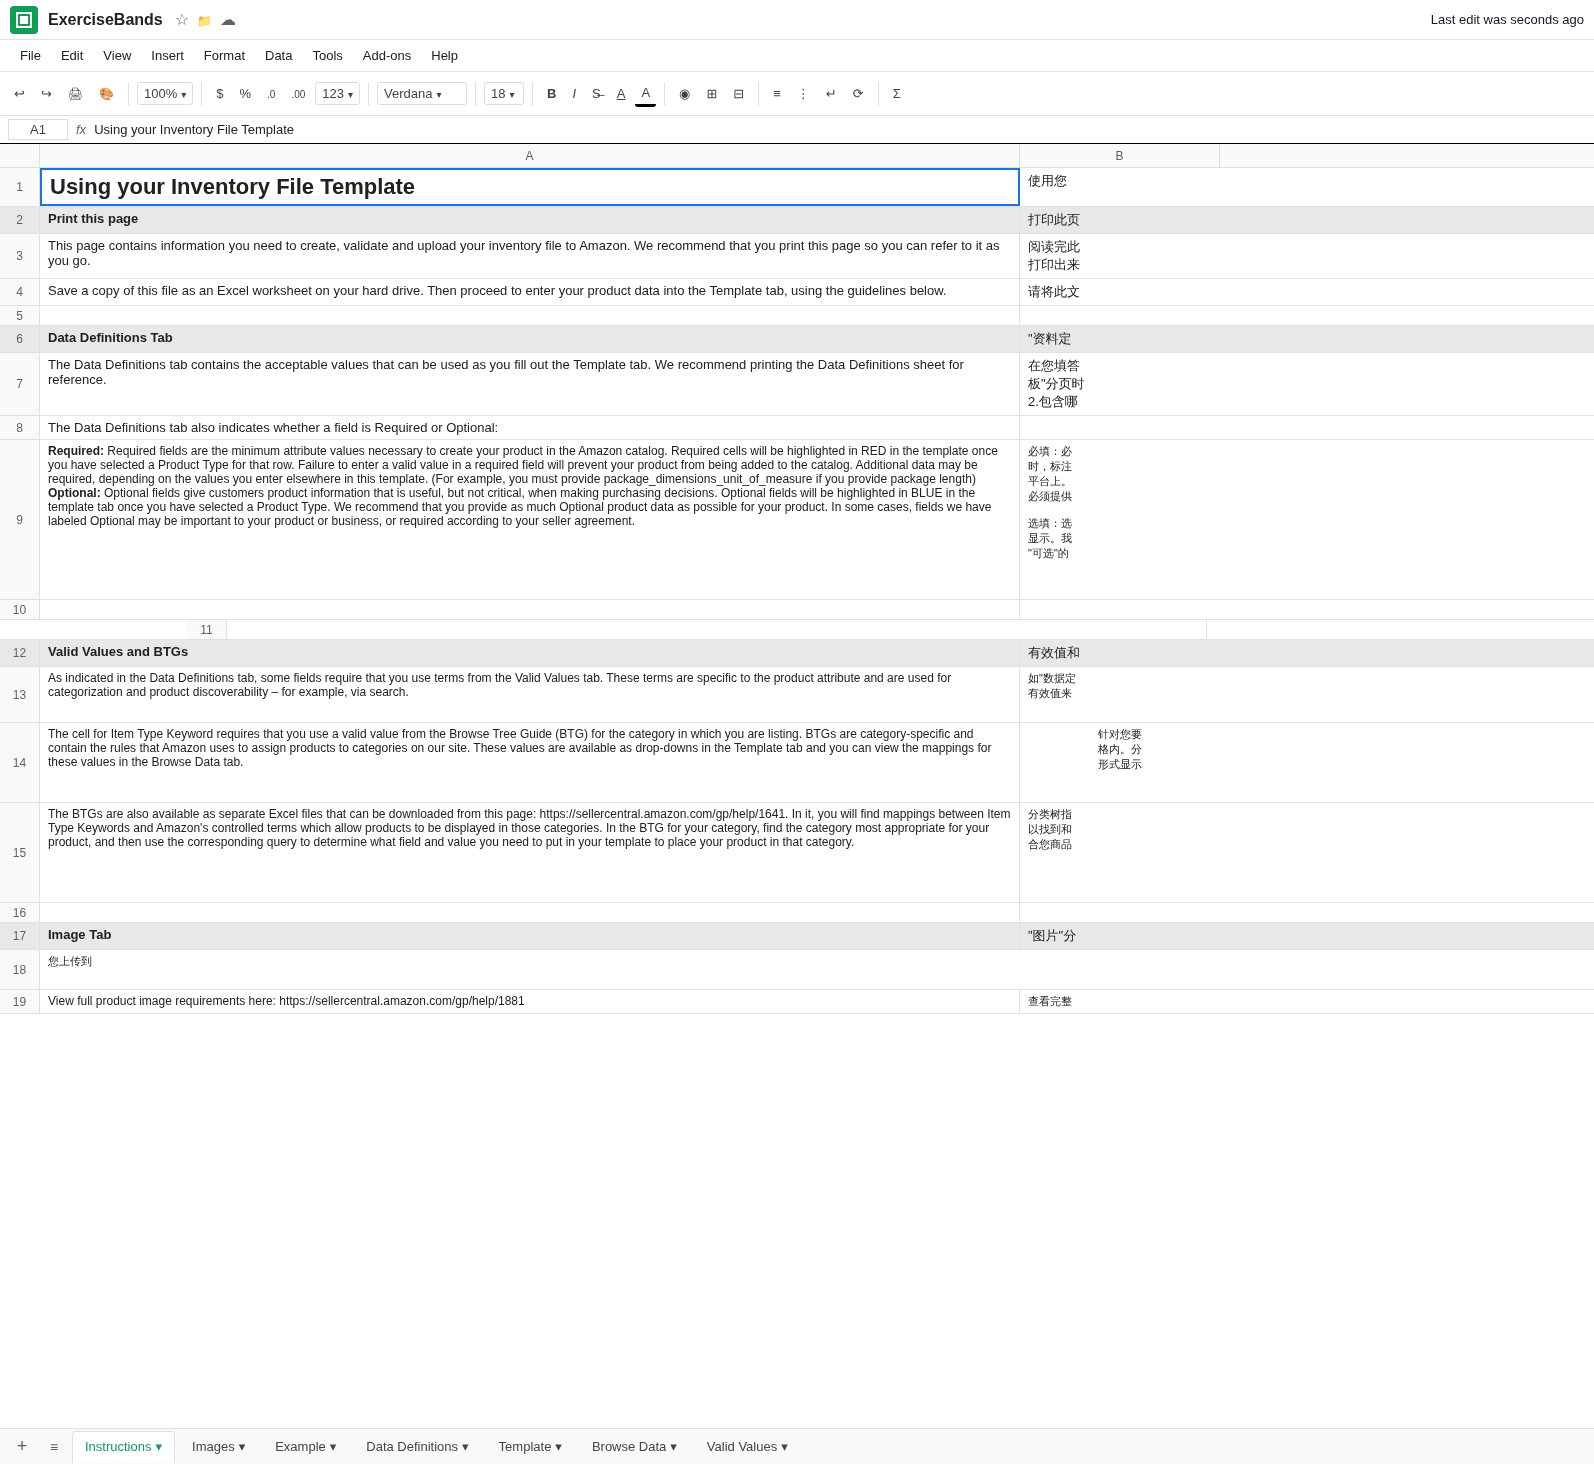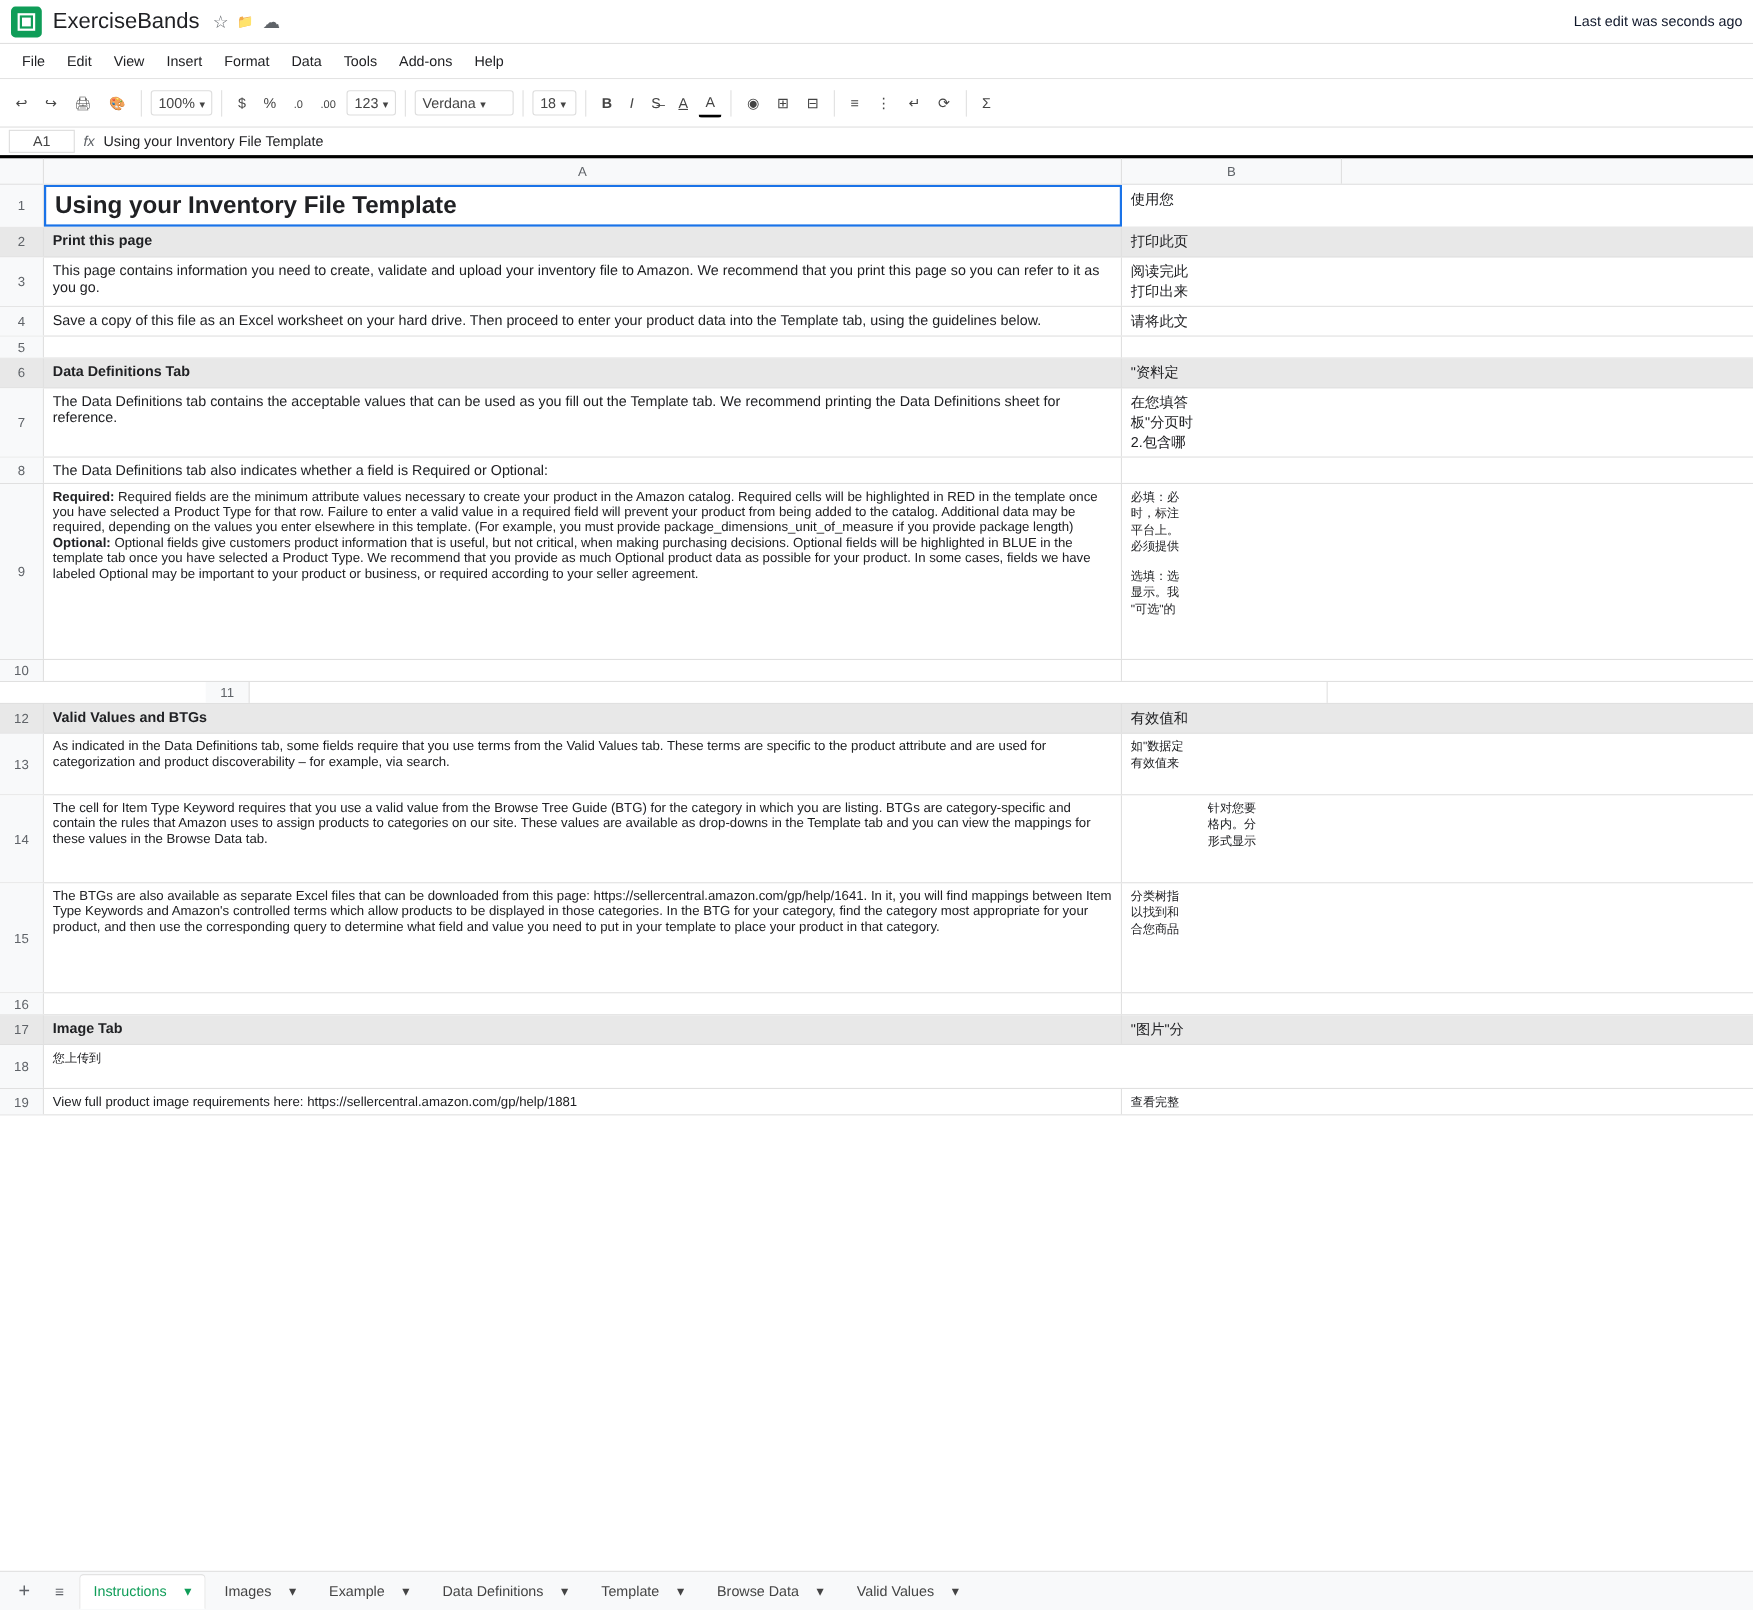"ExerciseBands" .title-text { font-size: 20px -> 16px; font-weight: 400 -> 700 }
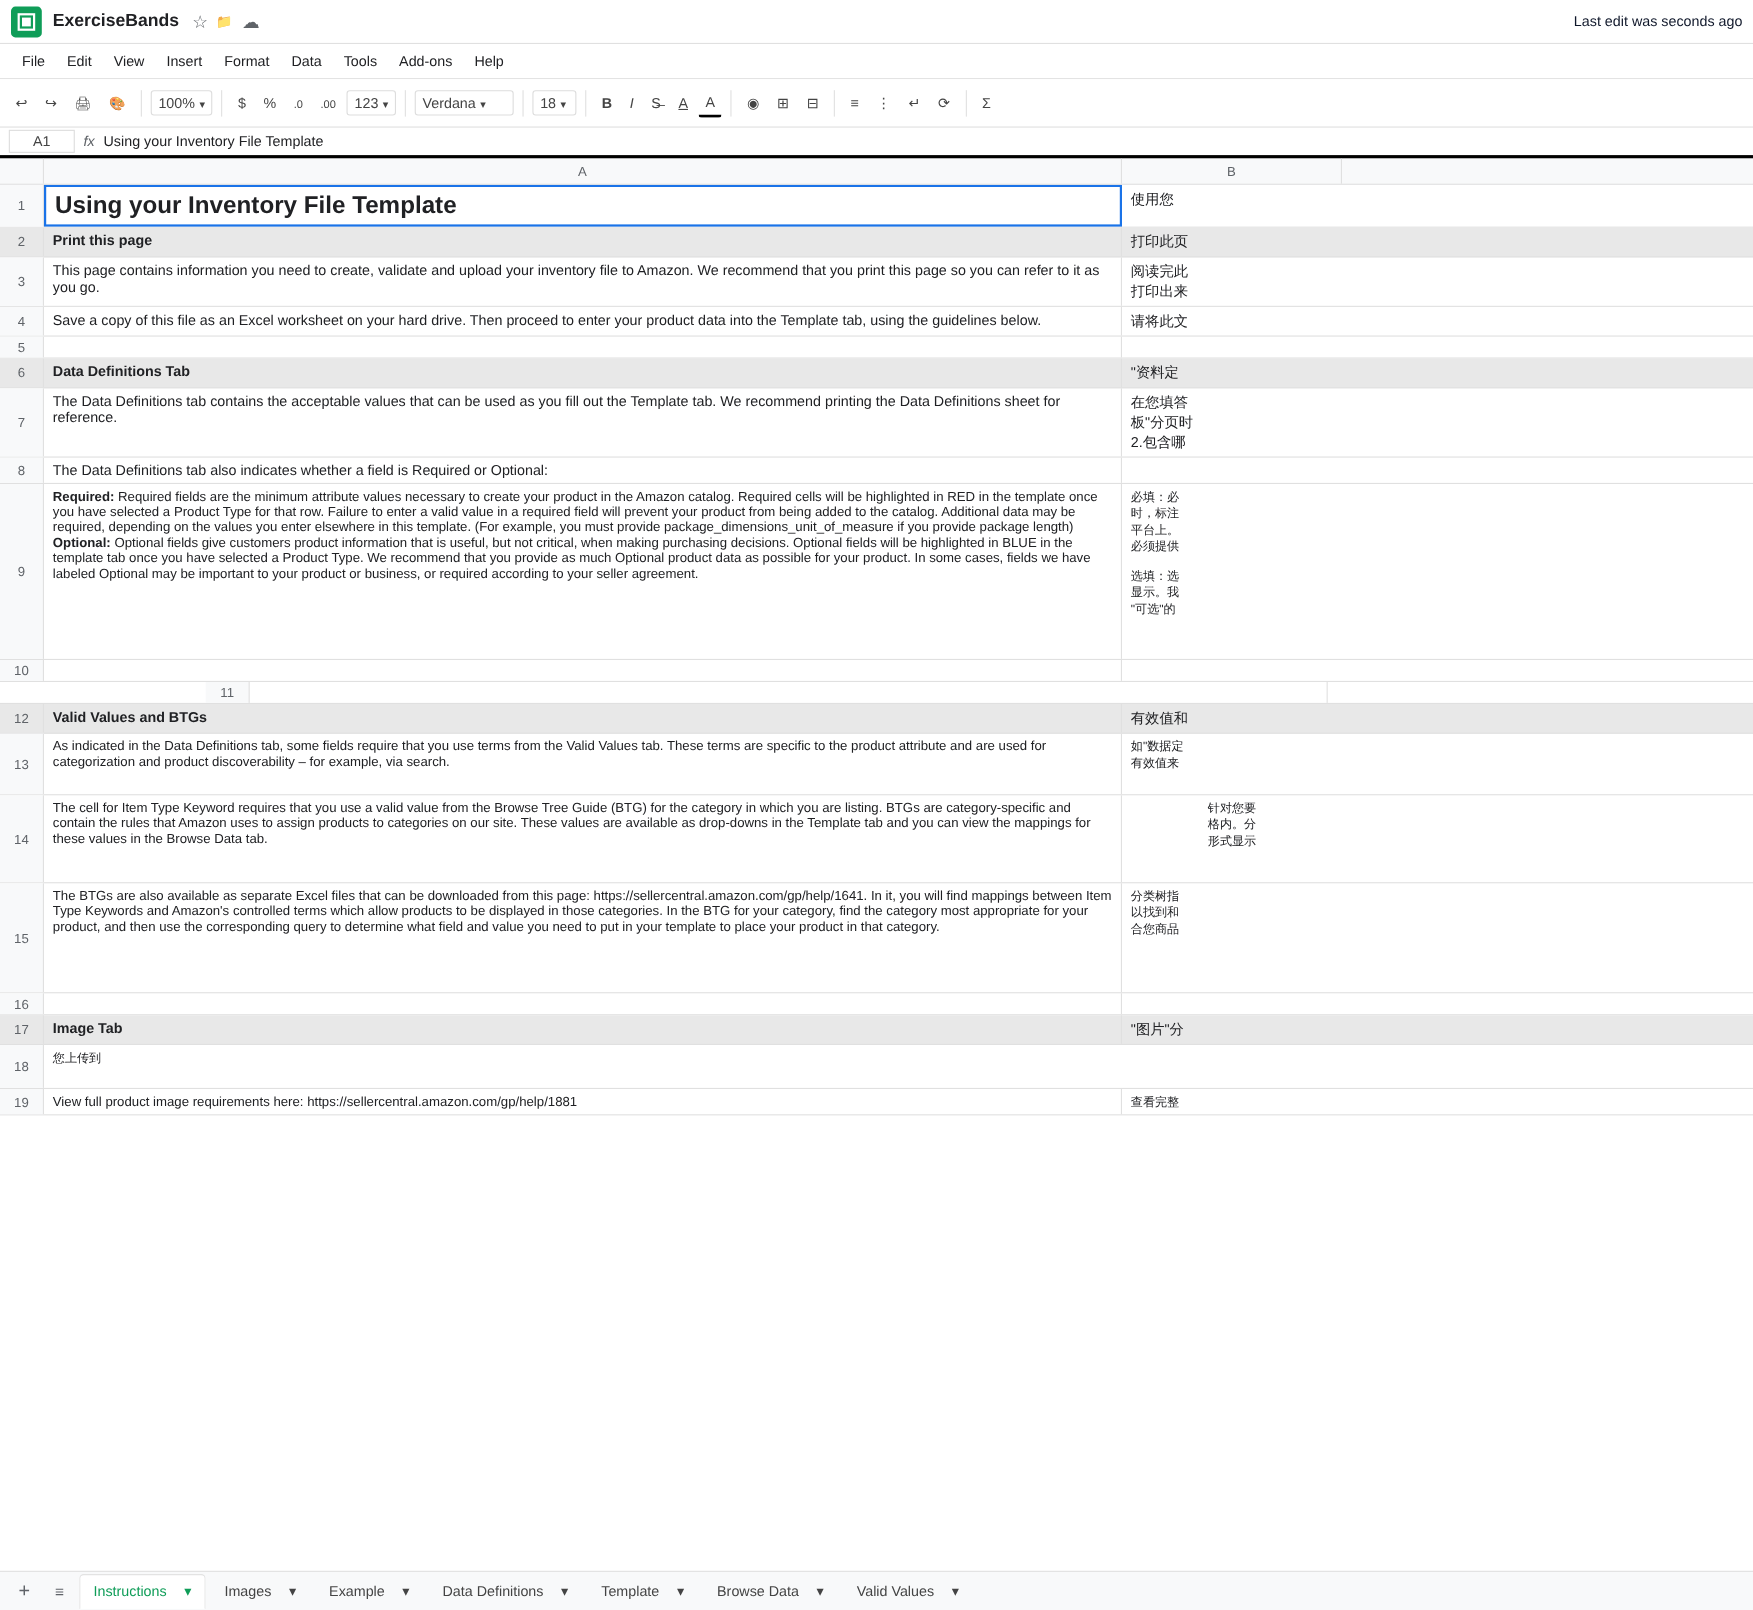"A1" .formula-bar { border-bottom: 3px solid #000000 -> 1px solid #000000 }
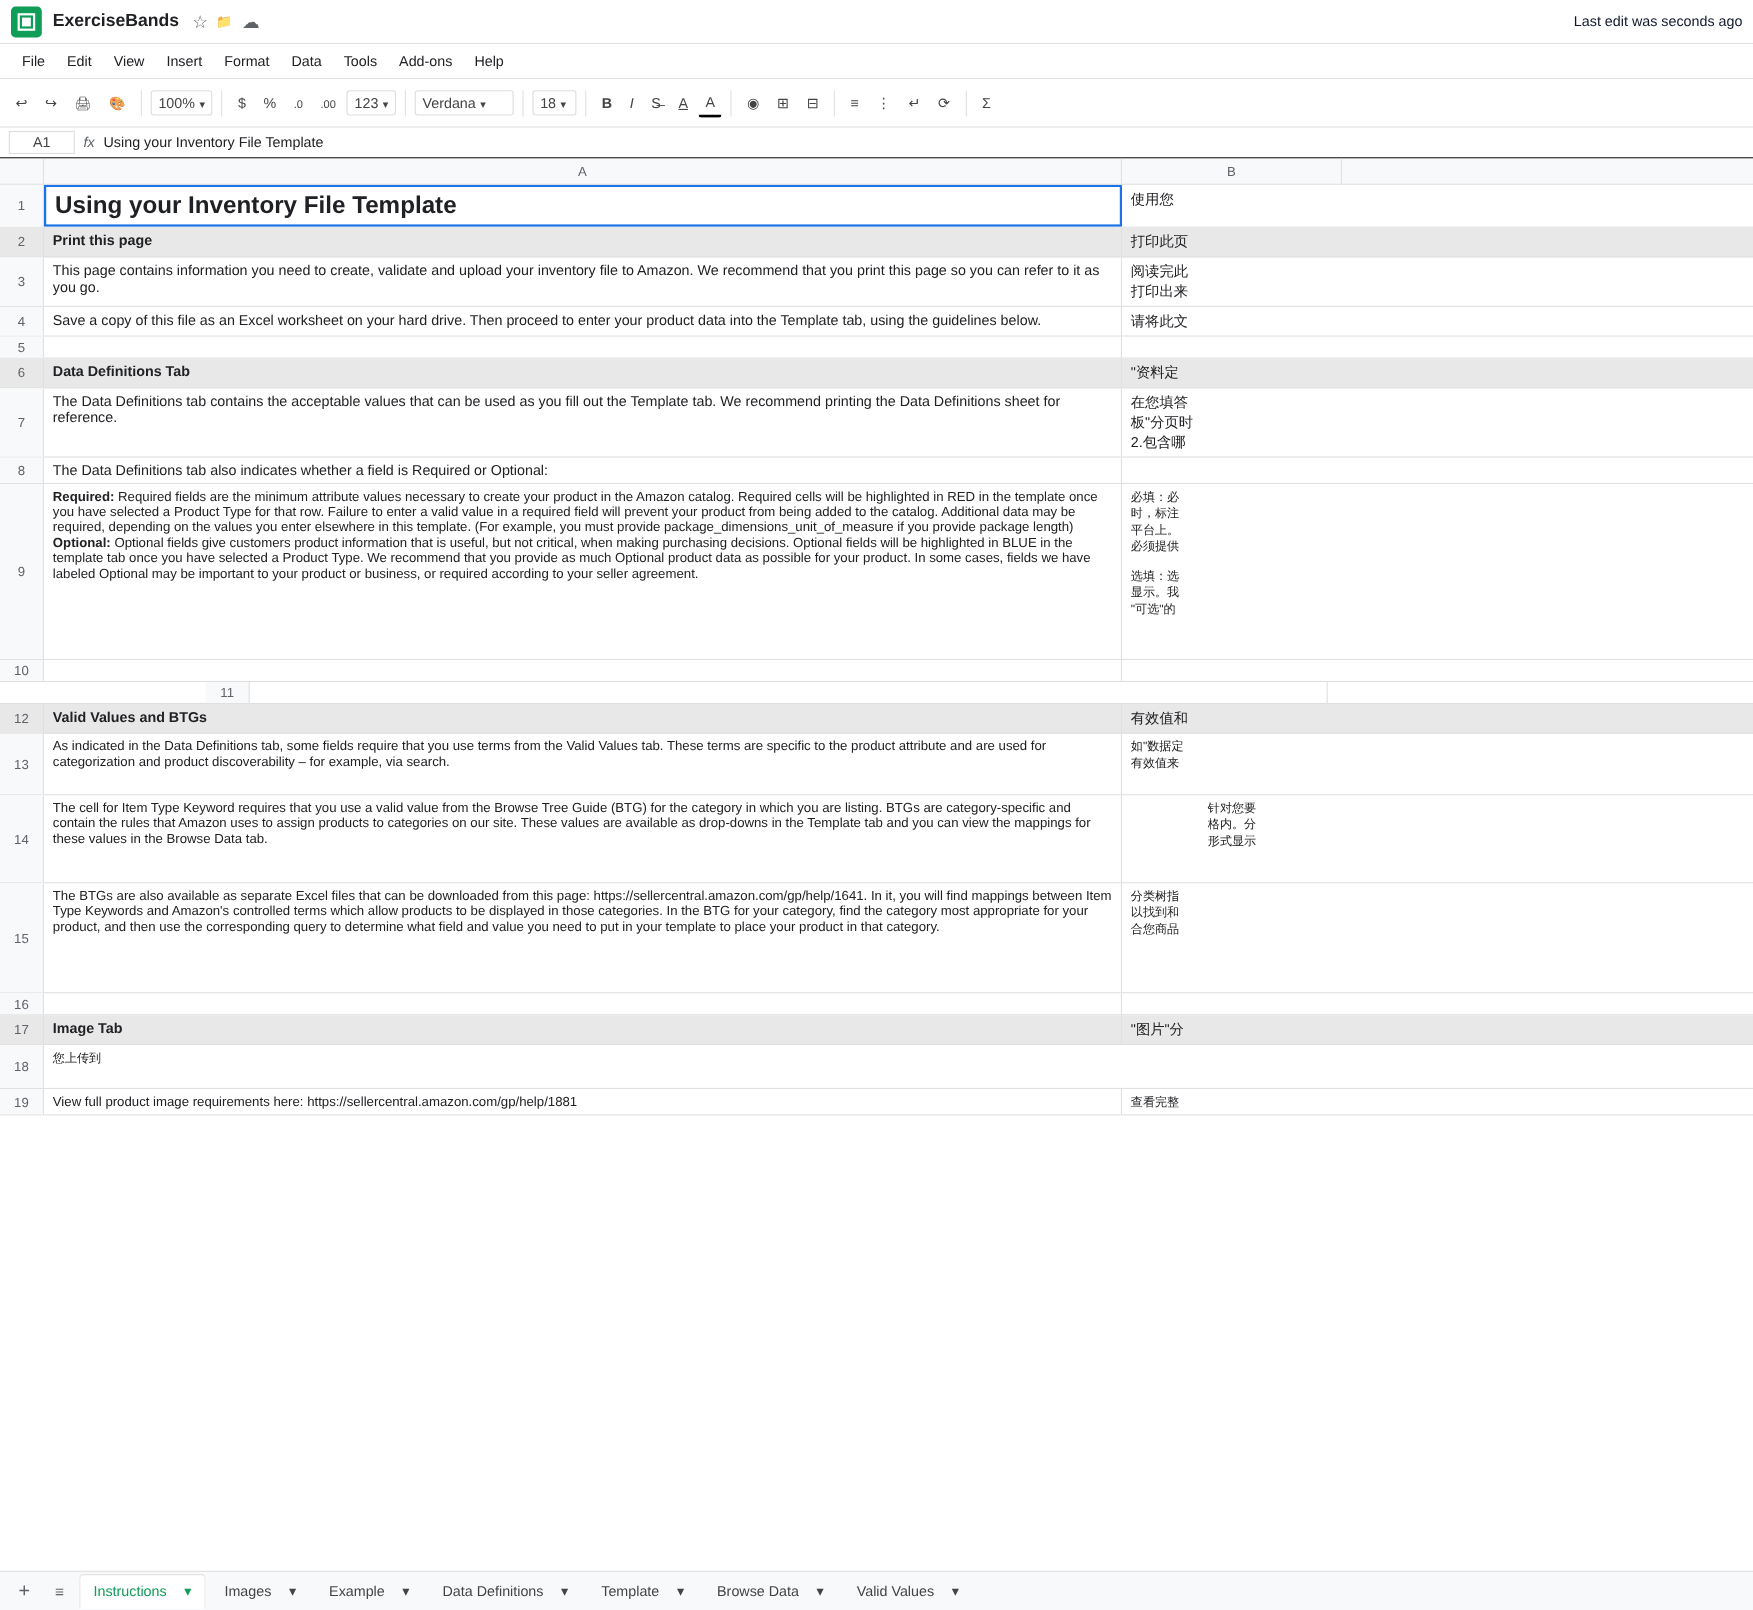"Instructions" .tab { gap: 16px -> 4px }
